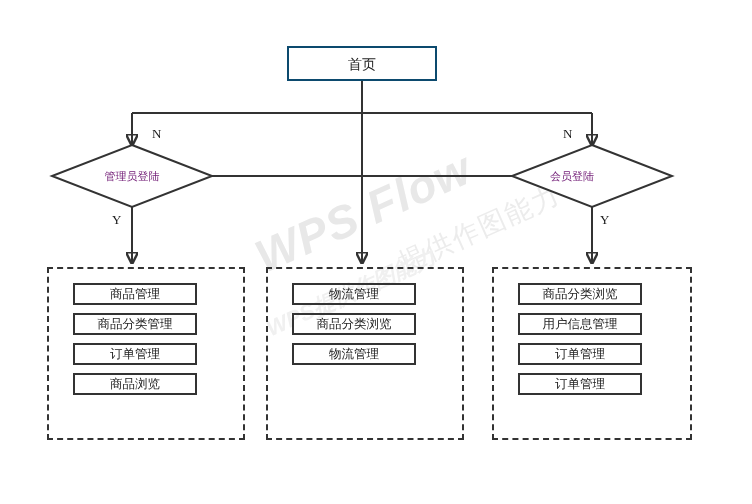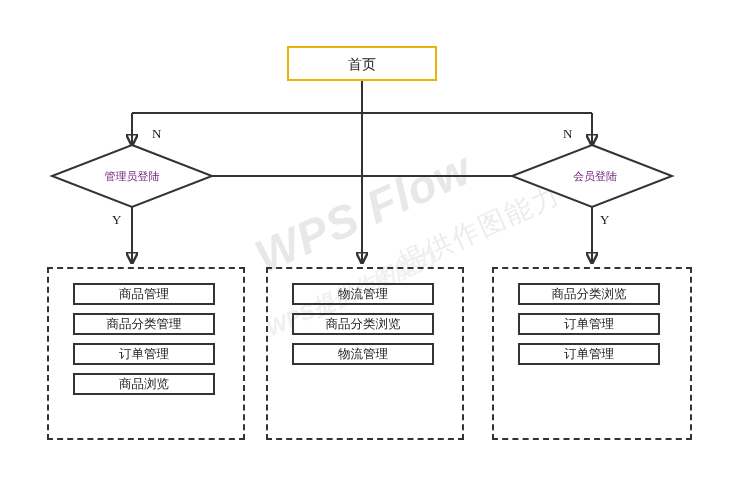"首页" .node-box { border: 2px solid #eab308 -> 2px solid #0c4a6e }
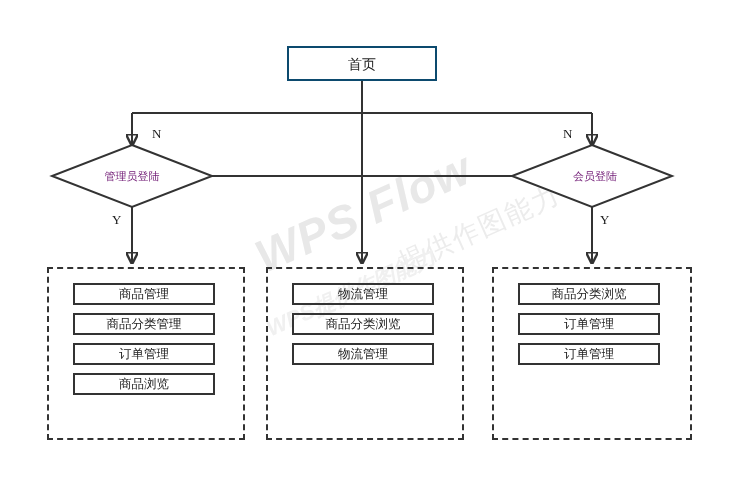"会员登陆" div.diamond-wrap { left: 515px -> 492px }
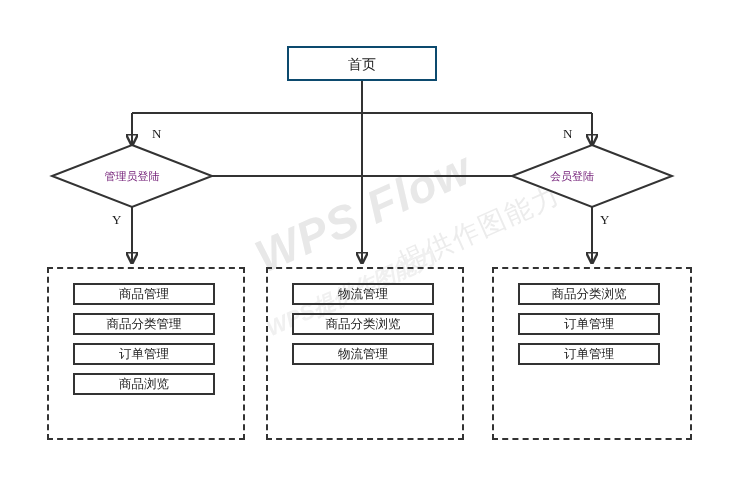"商品管理" .item-box { width: 142px -> 124px }
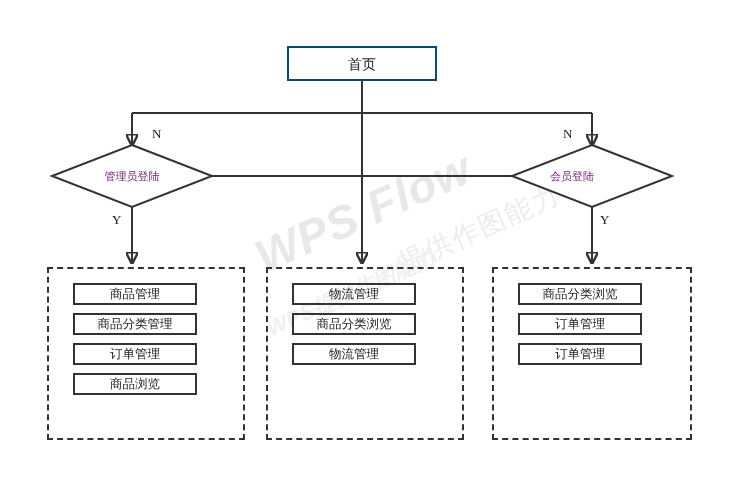"用户信息管理" div.item-box { html: none -> <div>用户信息管理</div> }
